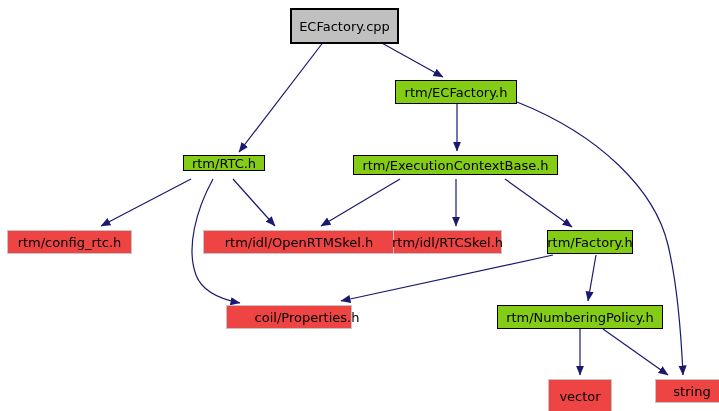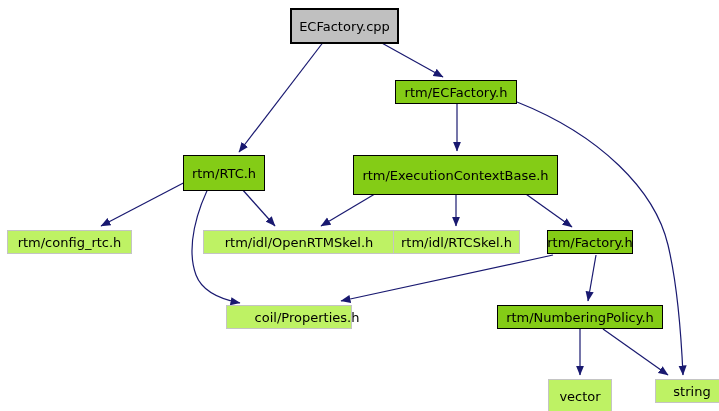"rtm/RTC.h" div.node { height: 36px -> 16px }
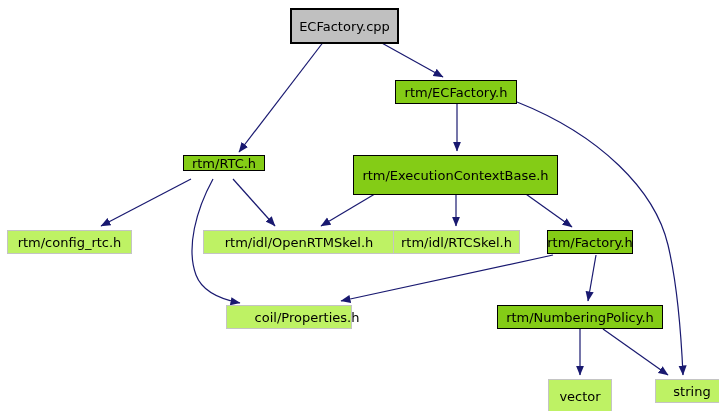"rtm/ExecutionContextBase.h" div.node { height: 40px -> 20px }
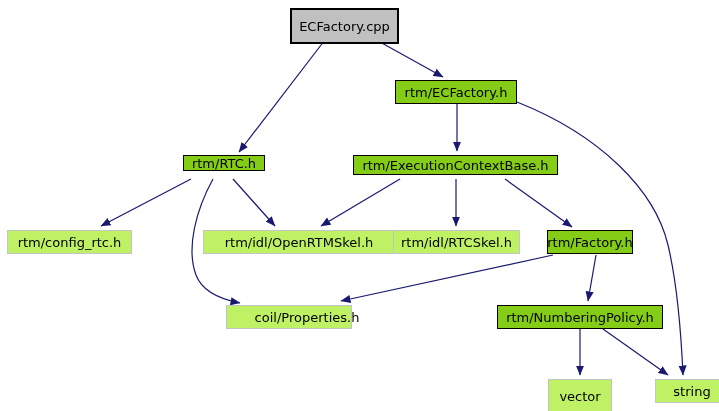"rtm/config_rtc.h" .node.plain { background: #bef264 -> #ef4444 }
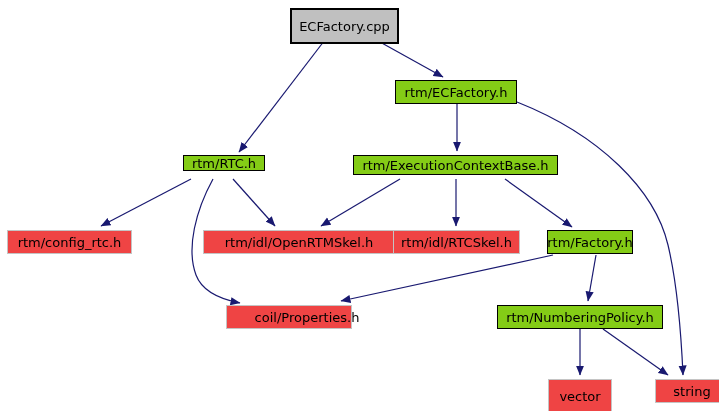"rtm/idl/RTCSkel.h" div.node { width: 127px -> 109px }
